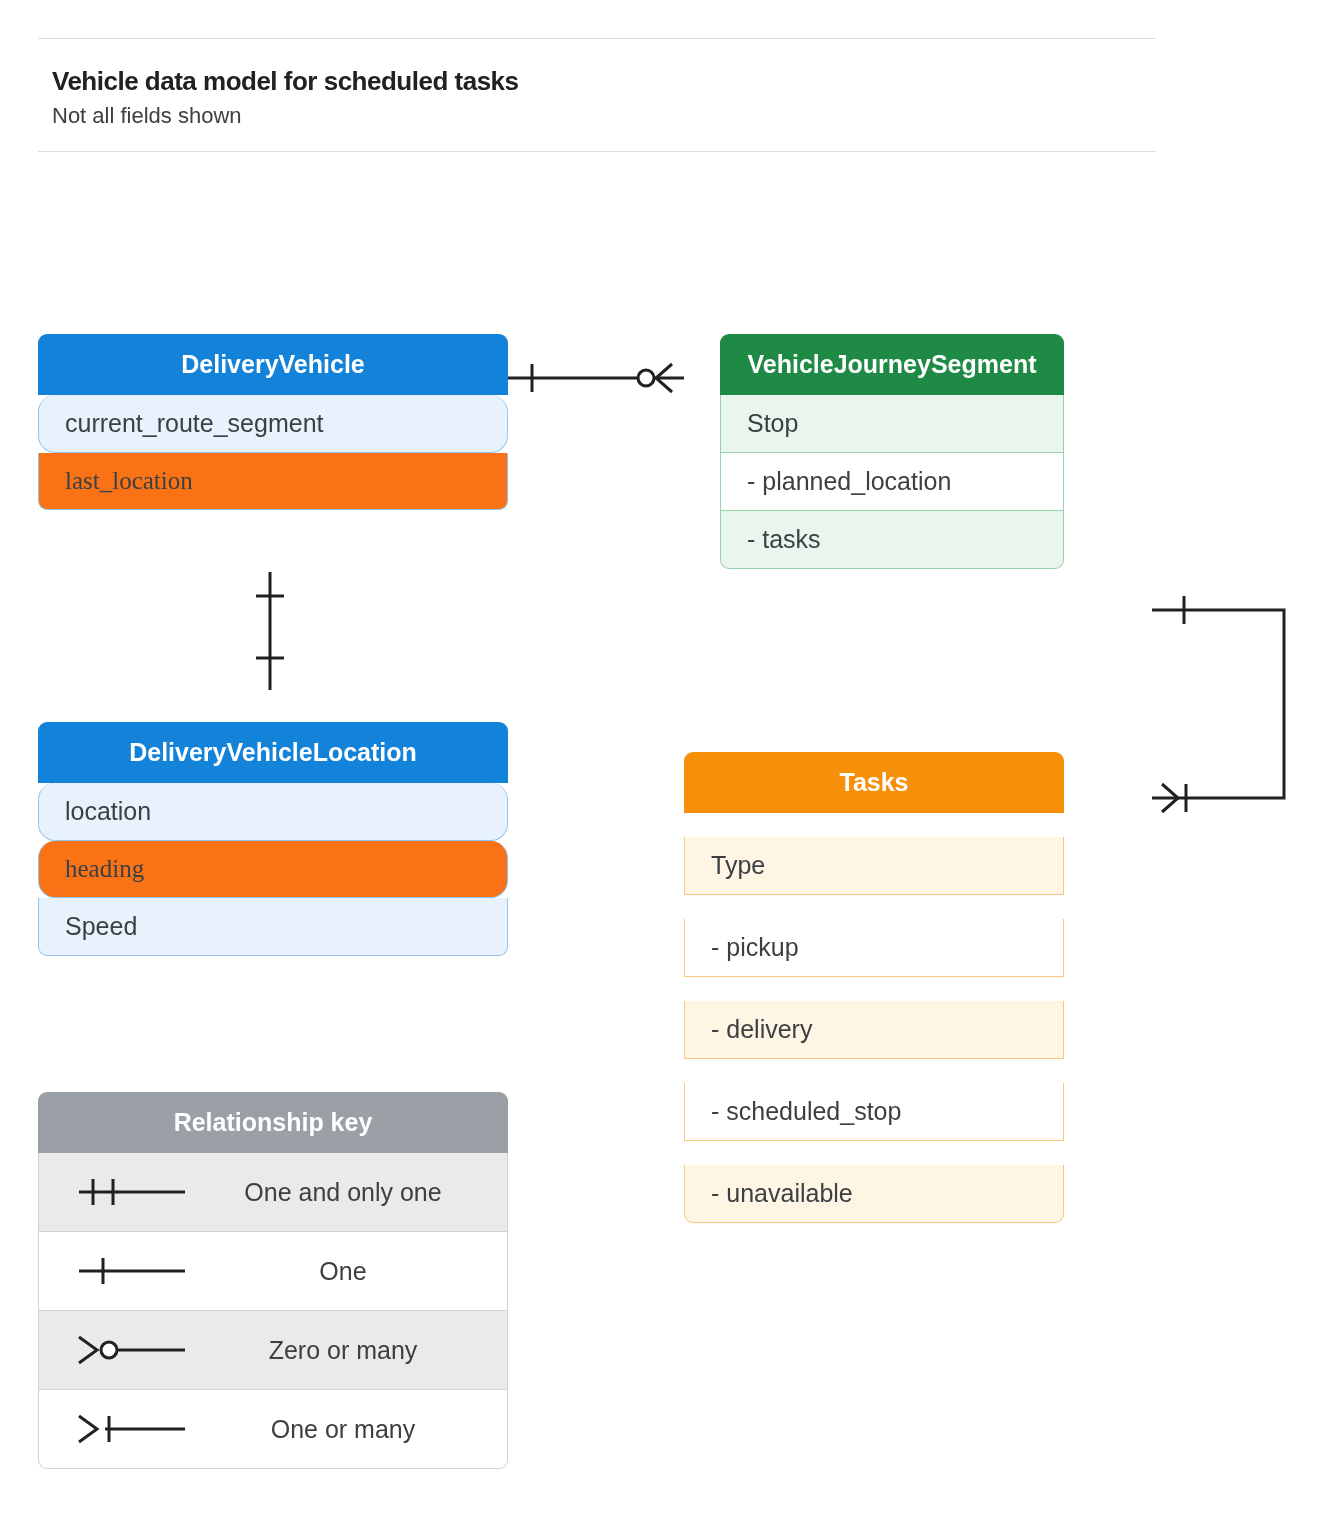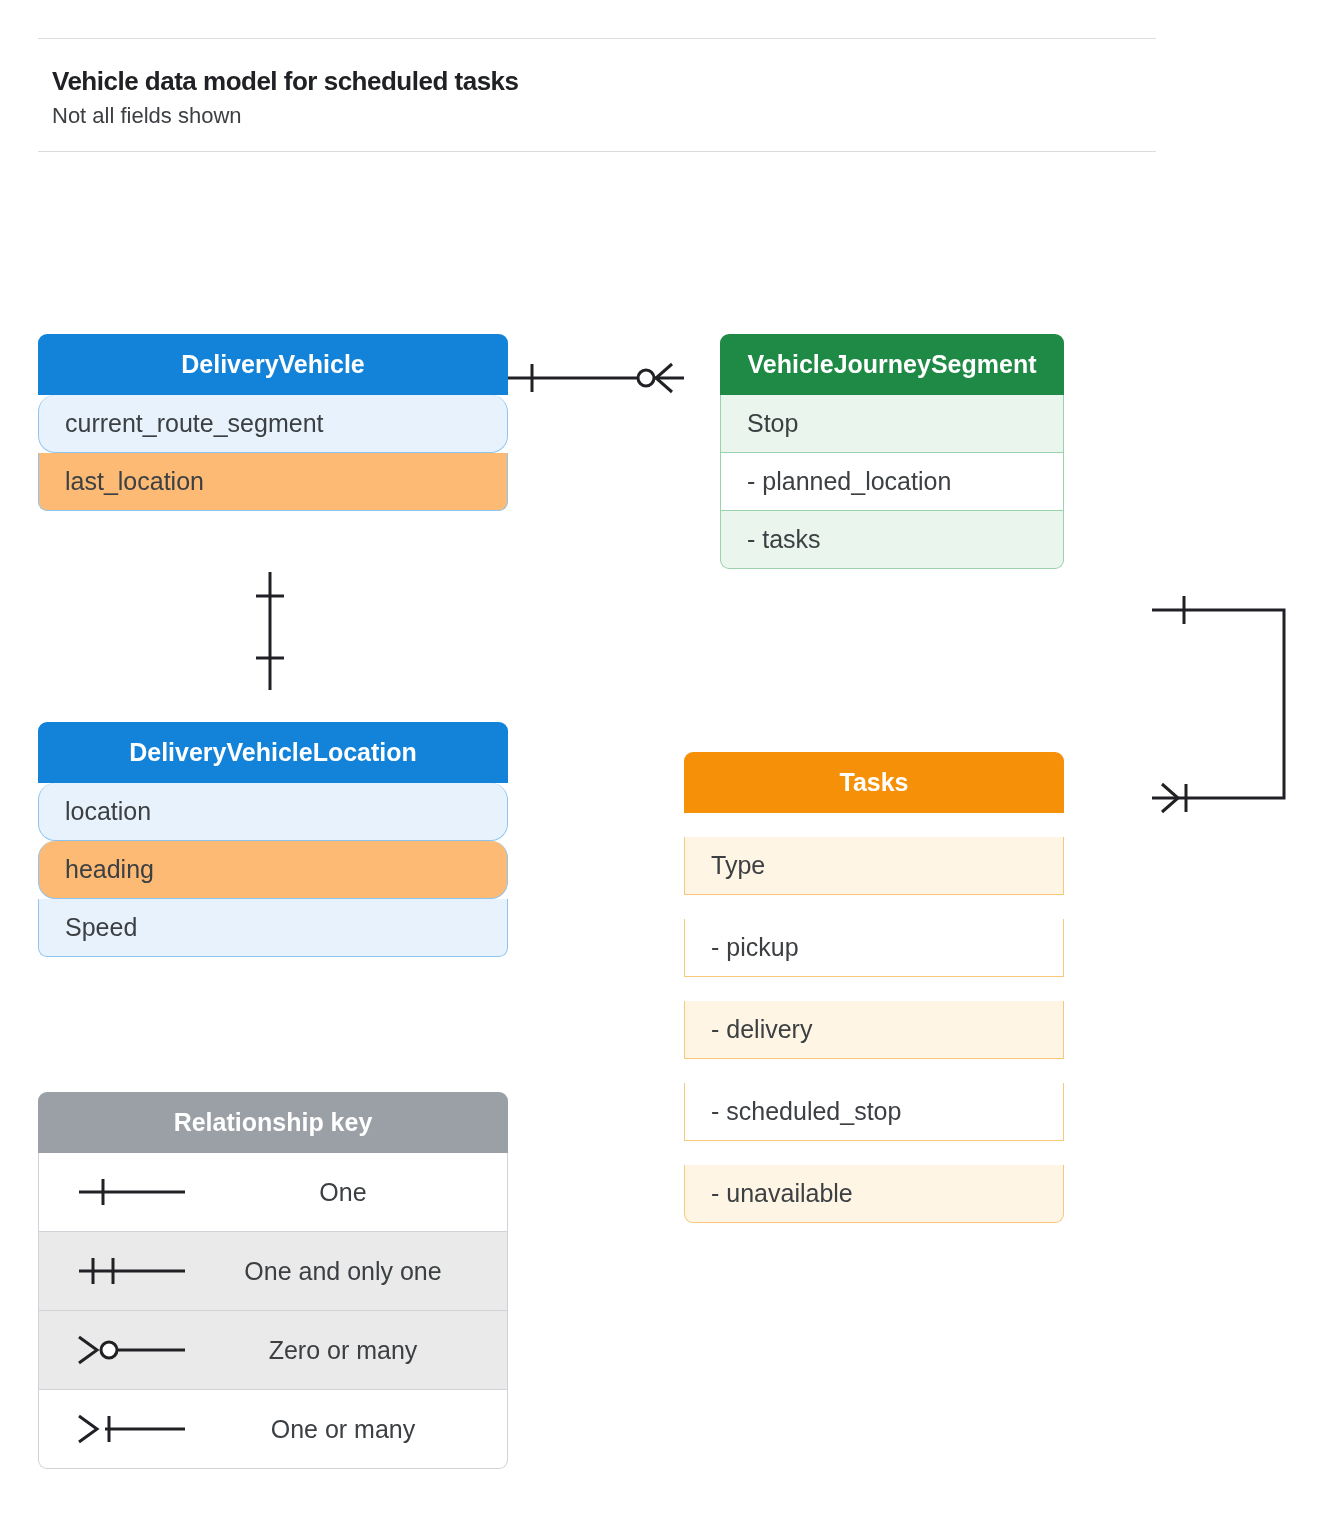"last_location" .blue .row.plain { background: #fdba74 -> #f97316; font-family: none -> Liberation Serif, serif }
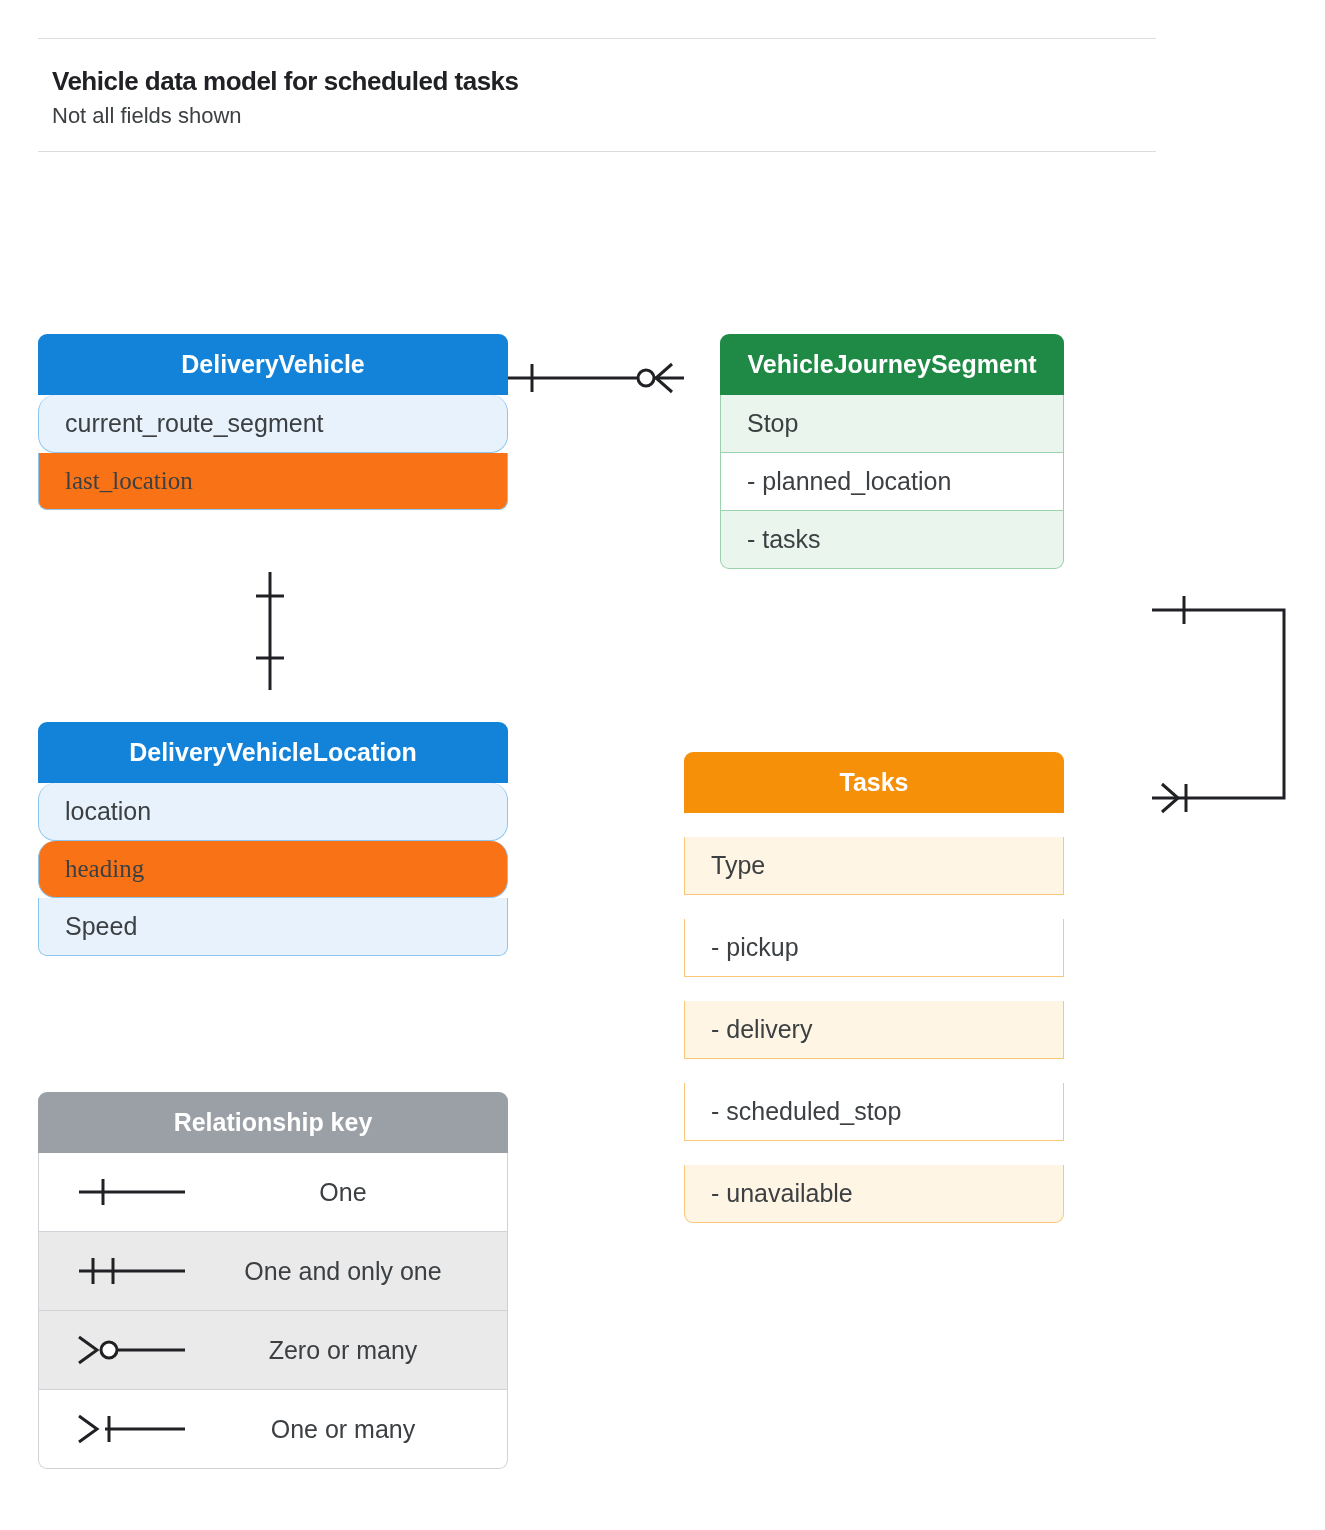"One" div.row { order: before "One and only one" -> after "One and only one" }
